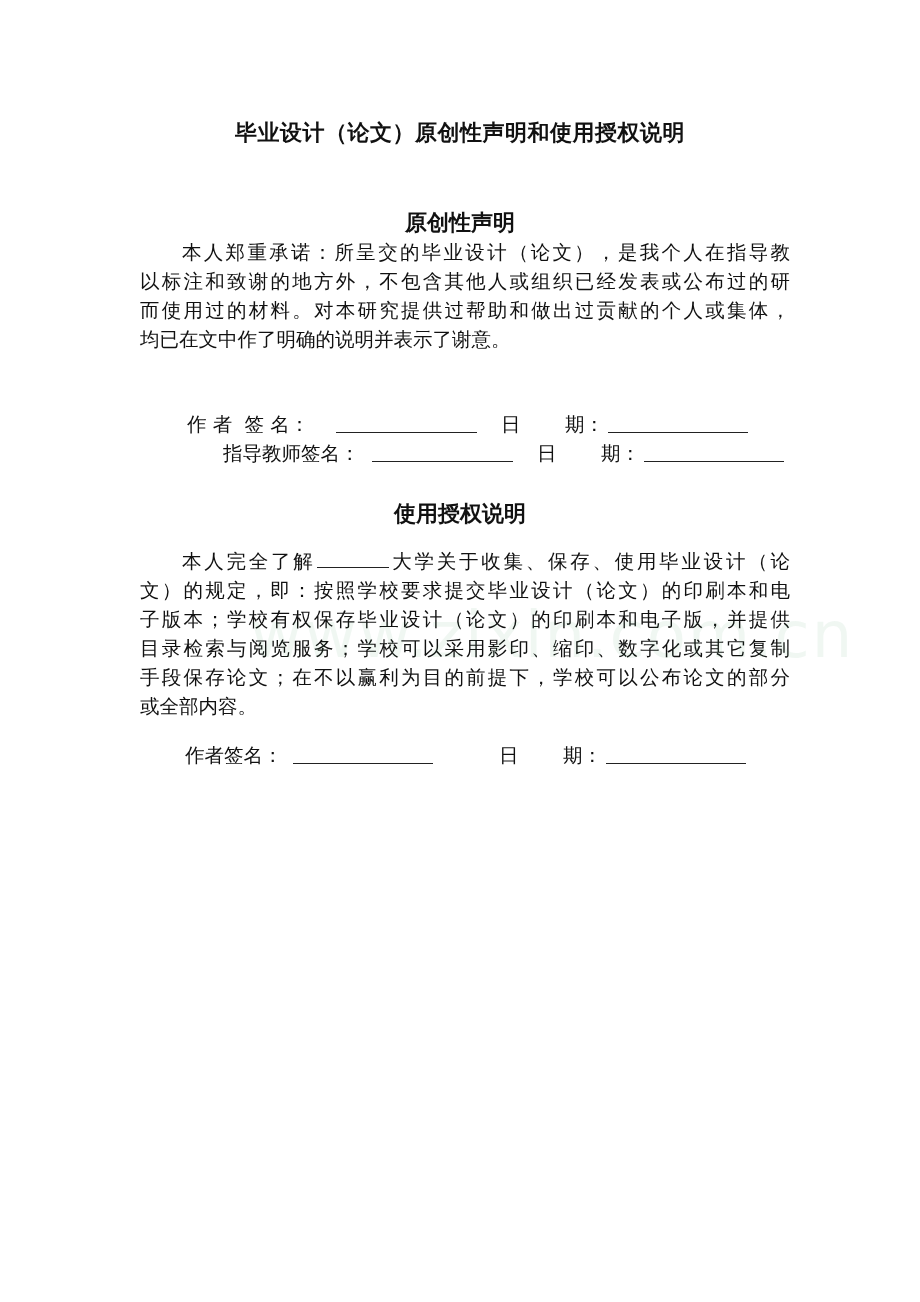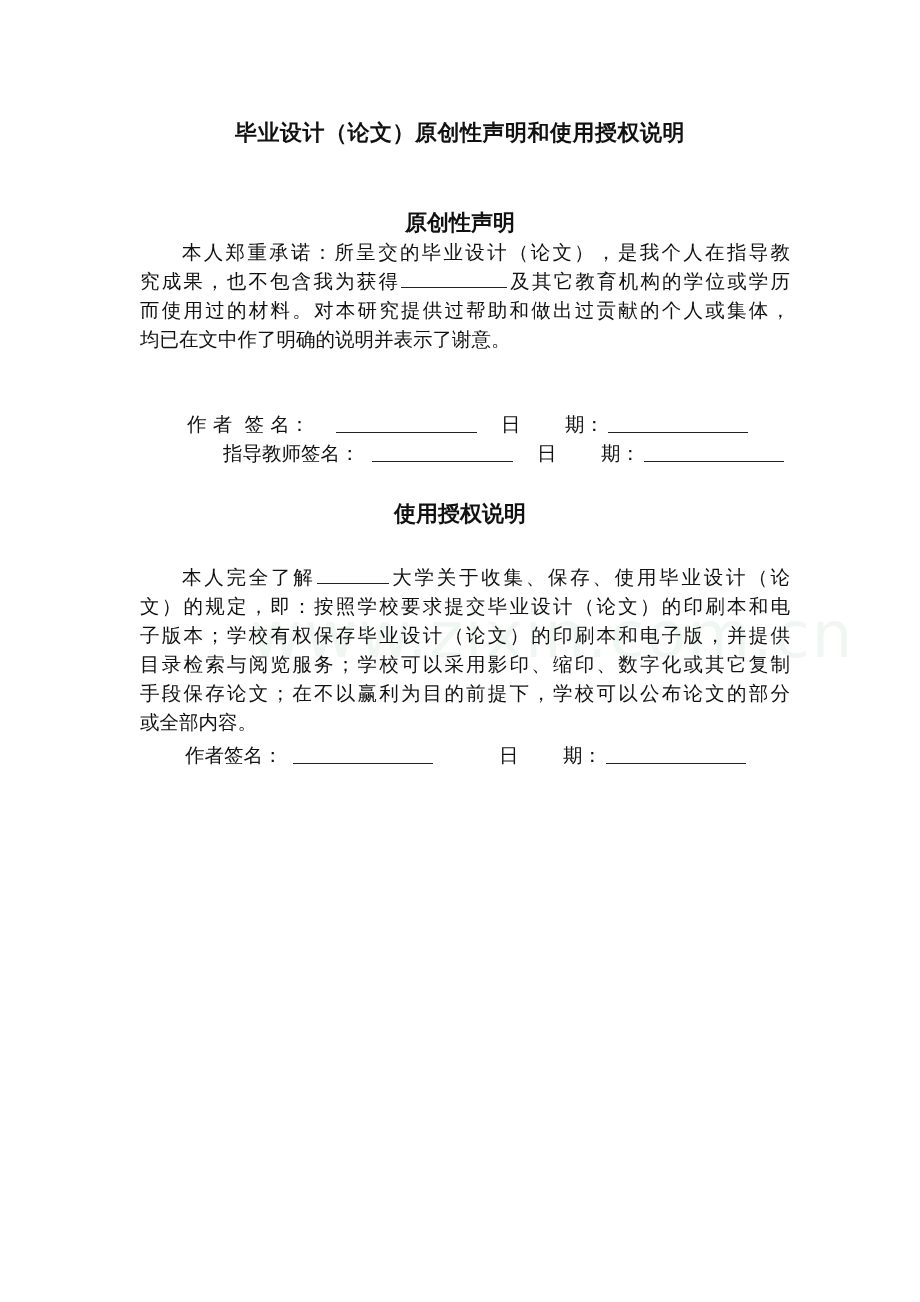"以标注和致谢的地方外，不包含其他人或组织已经发表或公布过的研" span.line { html: none -> <span>以标注和致谢的地方外，不包含其他人或组织已经发表或公布过的研</span> }
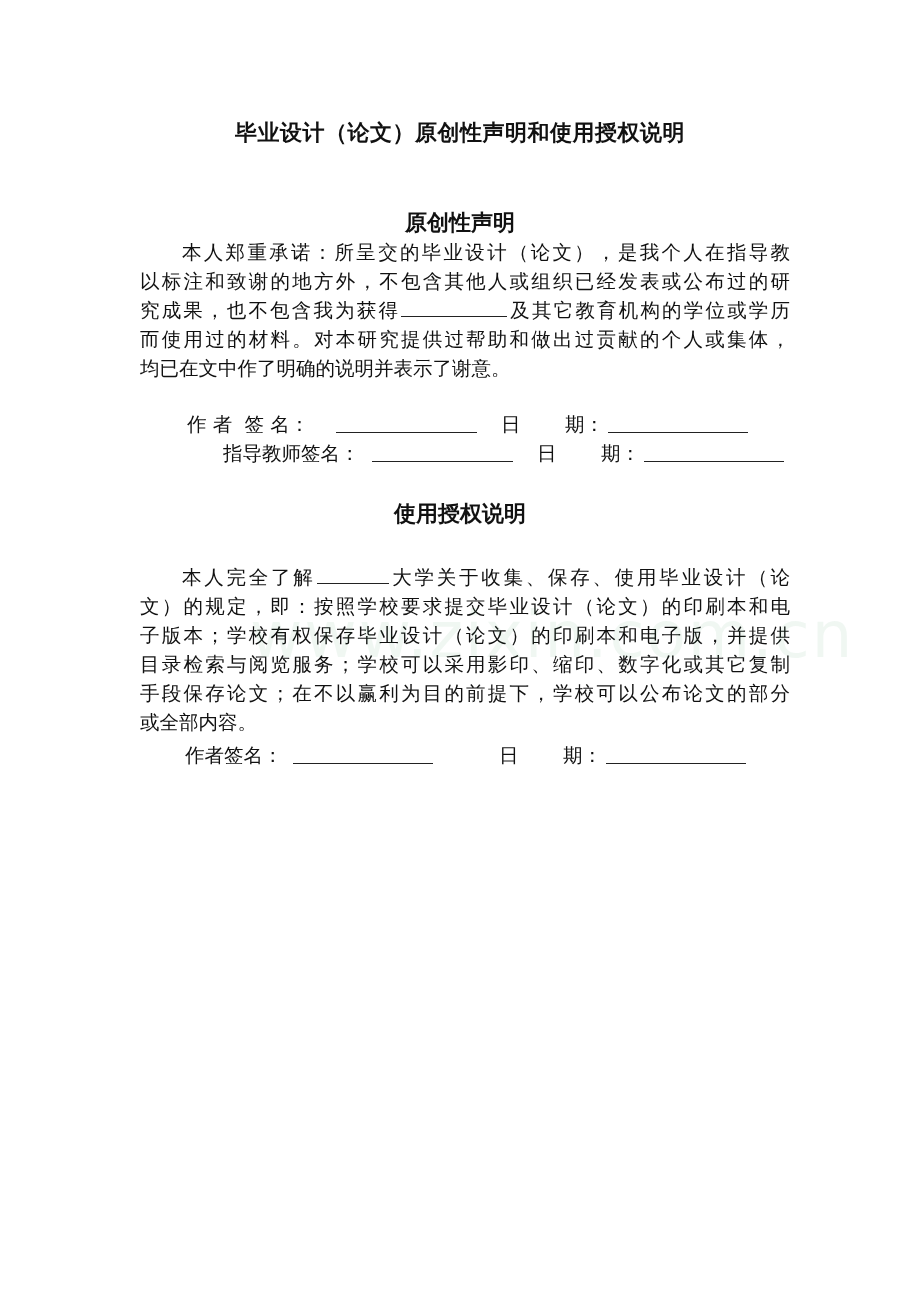"究成果，也不包含我为获得 及其它教育机构的学位或学历" span.line { html: <span> <span>究成果，也不包含我为获得</span><span></span><span>及其它教育机构的学位或学历</span> </span> -> none }
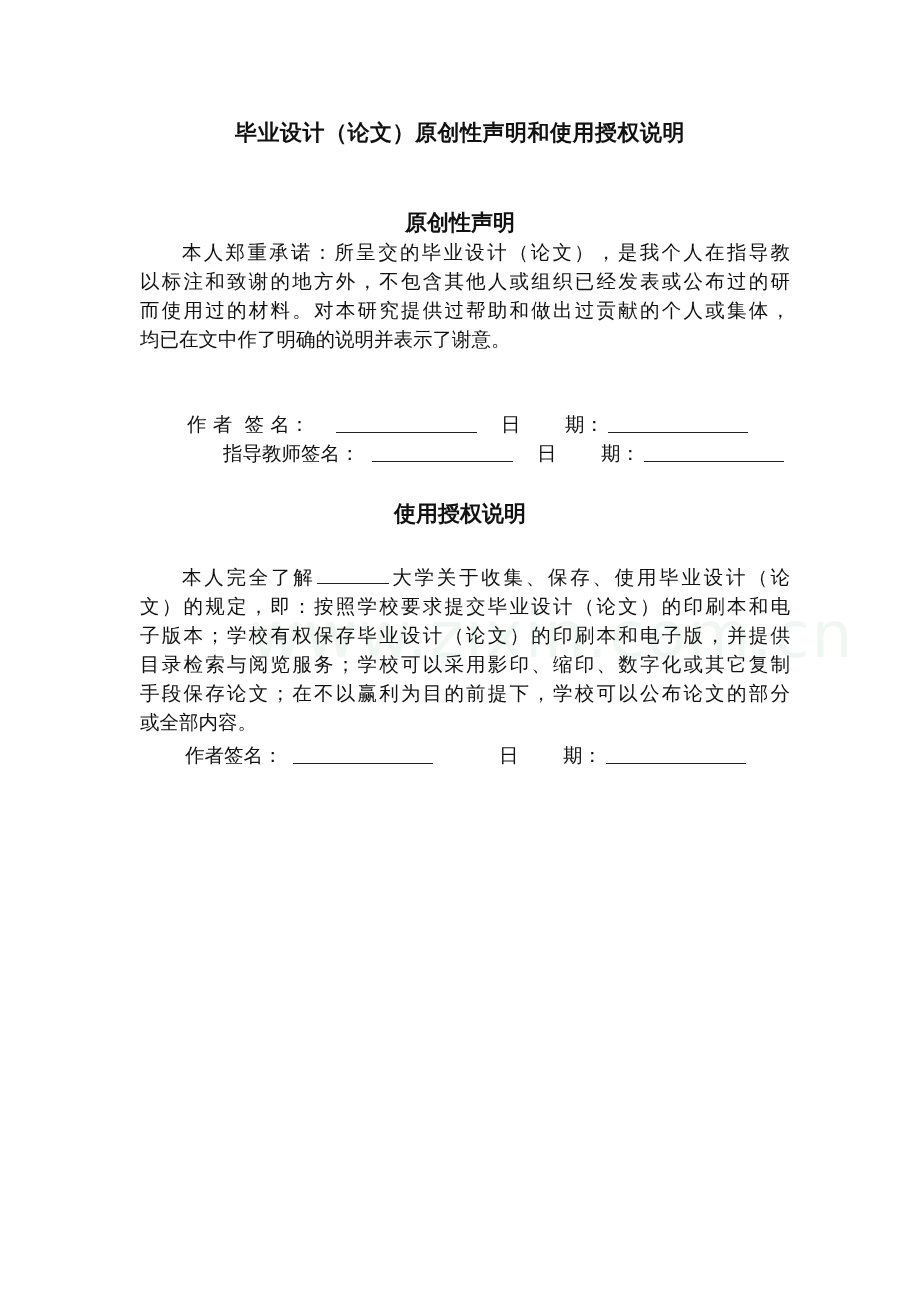"本人完全了解 大学关于收集、保存、使用毕业设计（论" div.para { top: 563px -> 547px }
